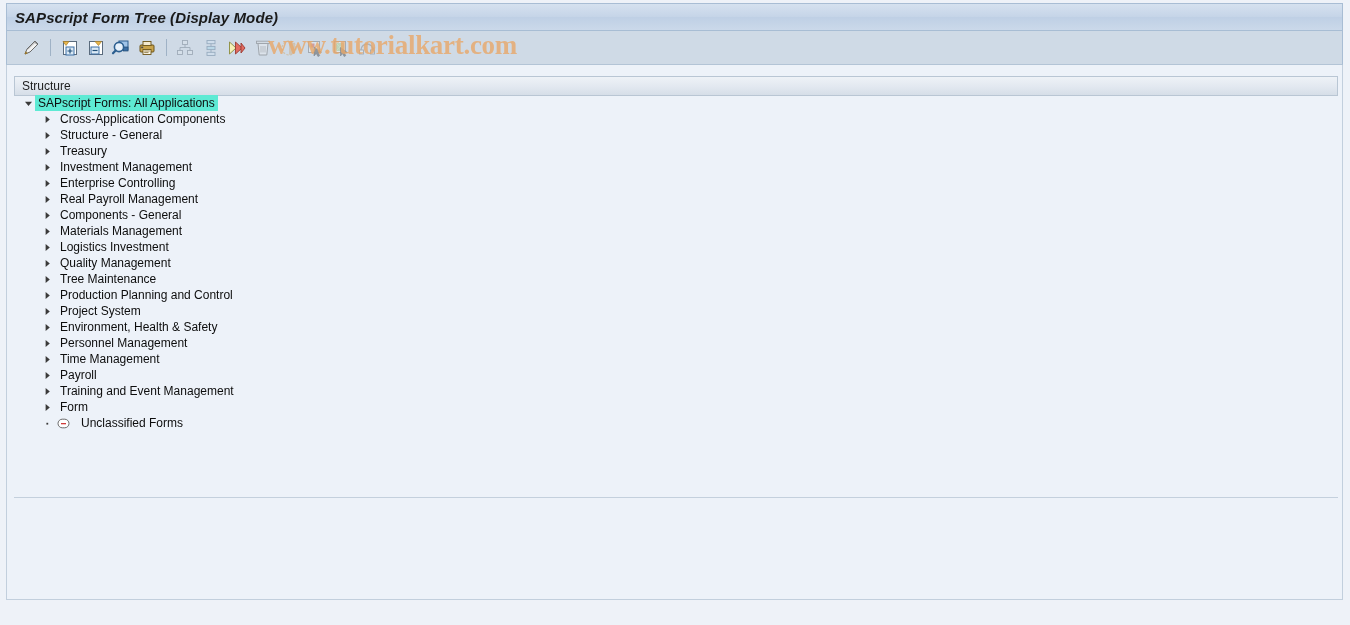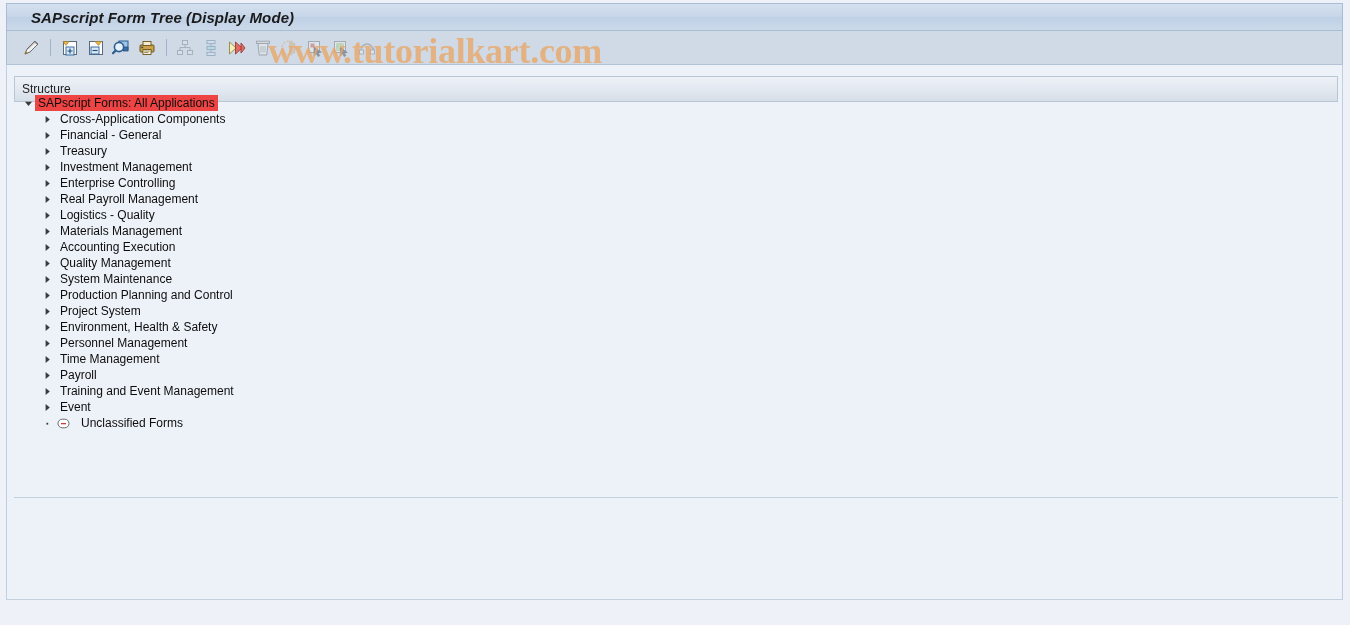"SAPscript Form Tree (Display Mode)" .titlebar .title-text { padding-left: 24px -> 8px }
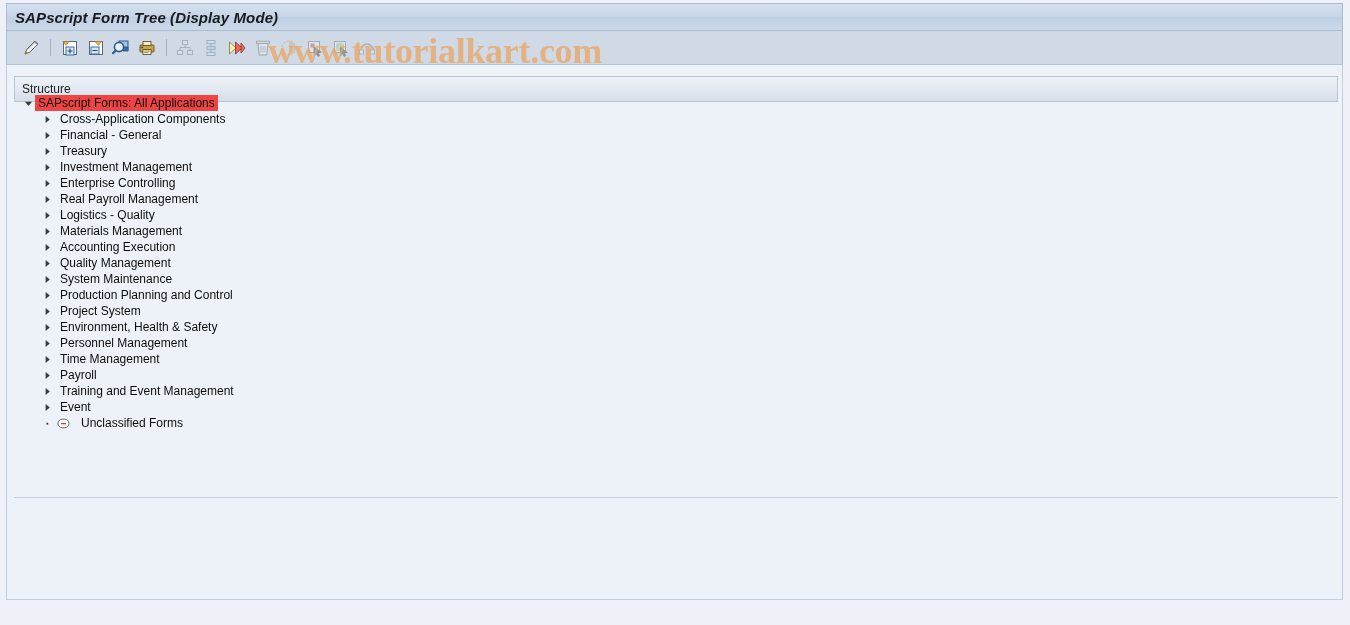"www.tutorialkart.com" .watermark { font-size: 36px -> 27px }
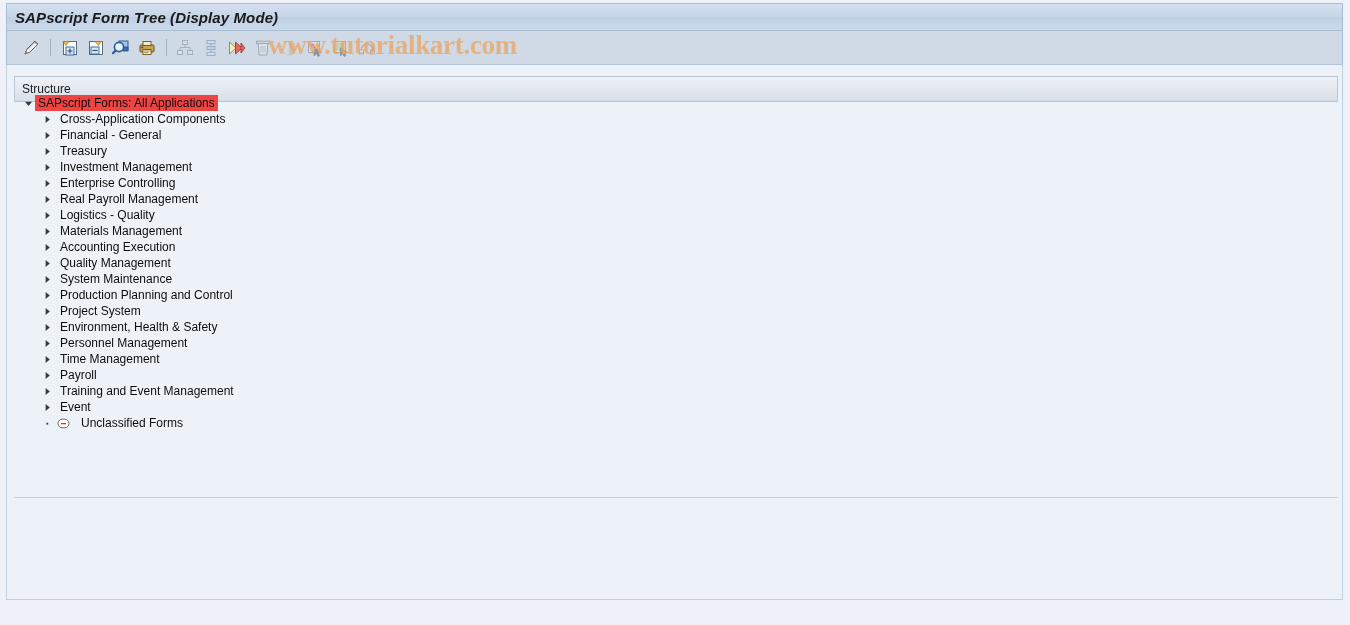"Structure" .colheader { height: 26px -> 20px }
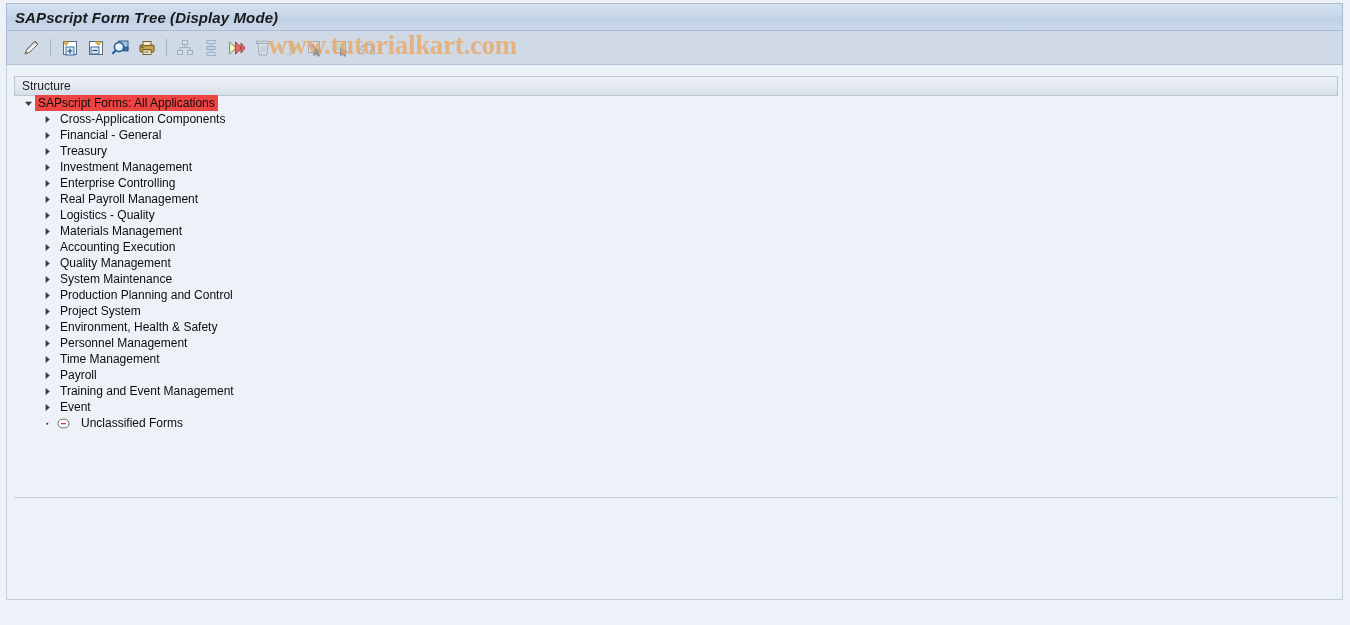"SAPscript Forms: All Applications" .trow.root .tlabel { background: #ef4444 -> #5eead4 }
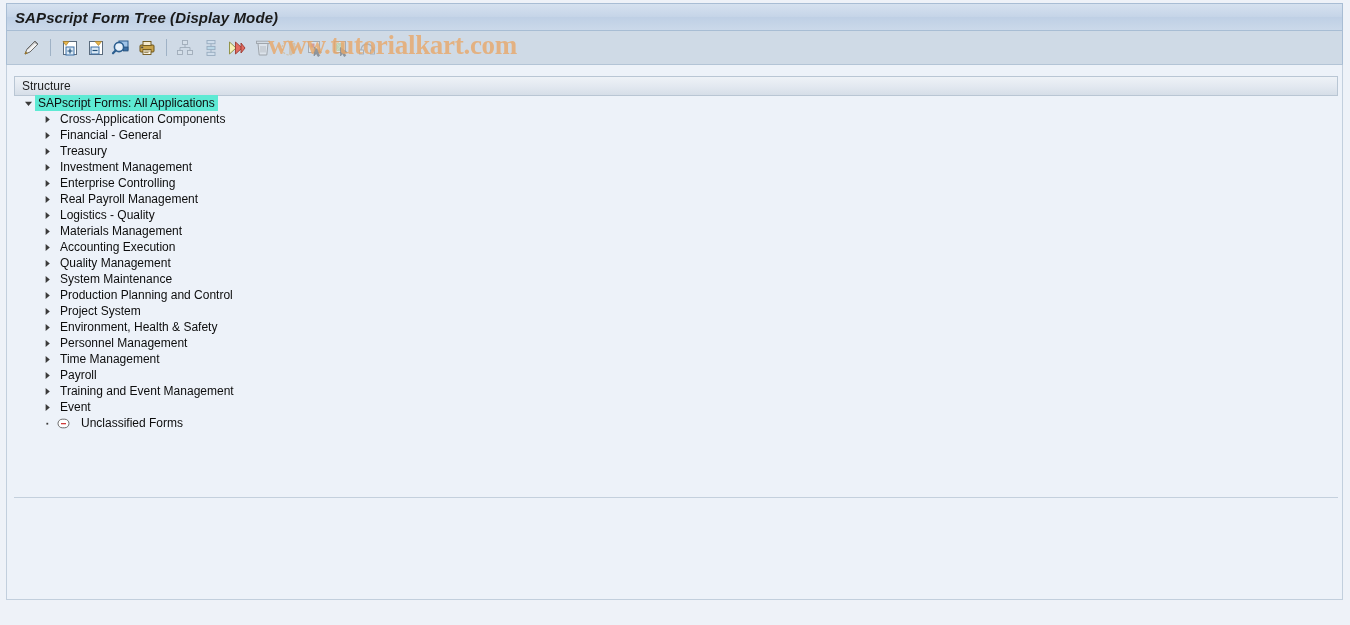"Financial - General" span.tlabel { text: Financial -> Structure }
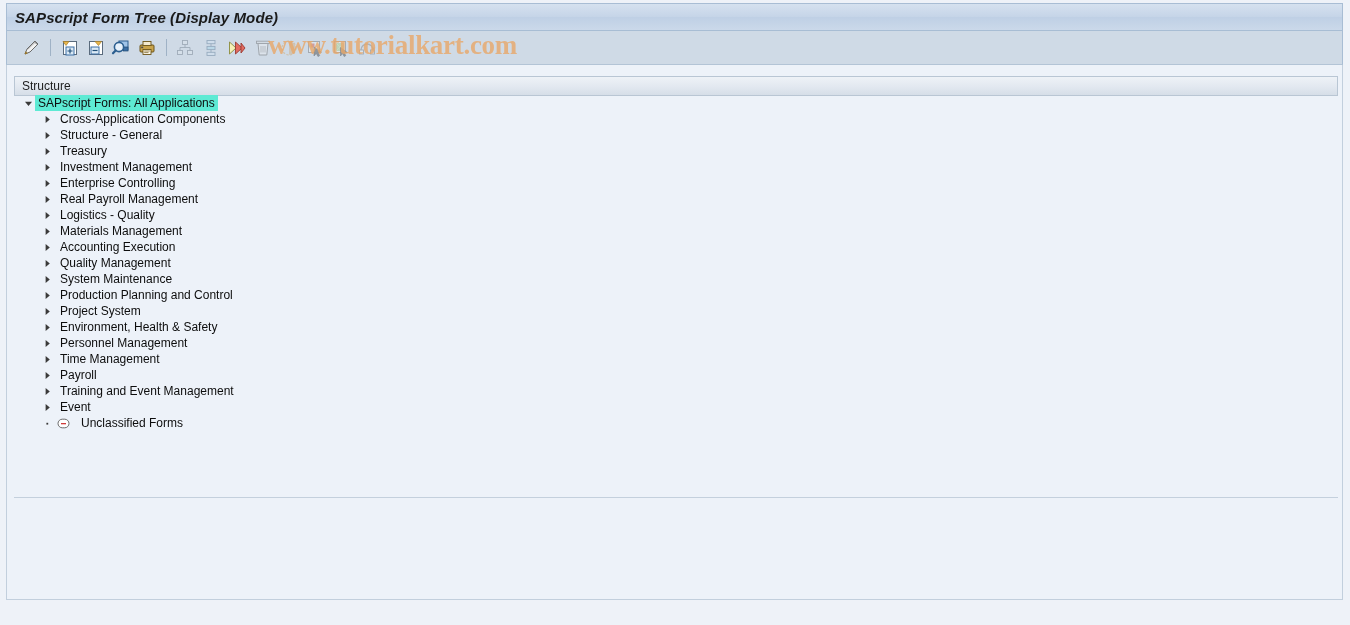"Logistics - Quality" span.tlabel { text: Logistics - Quality -> Components - General }
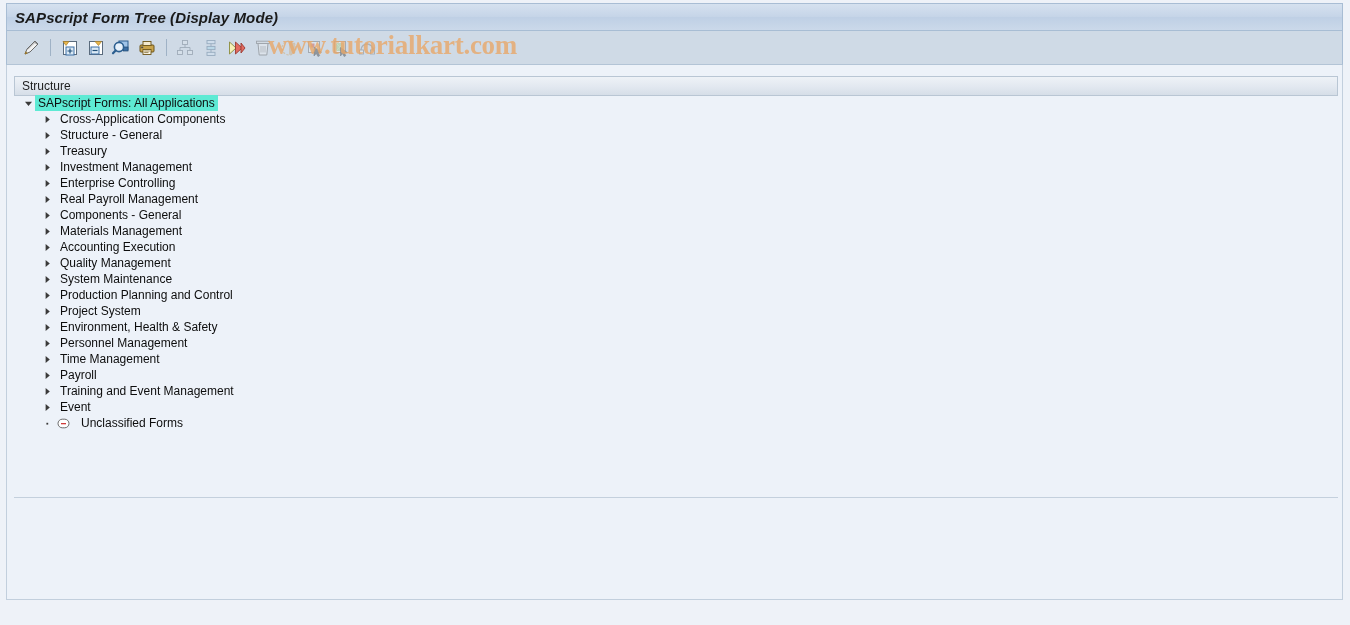"Accounting Execution" span.tlabel { text: Accounting Execution -> Logistics Investment }
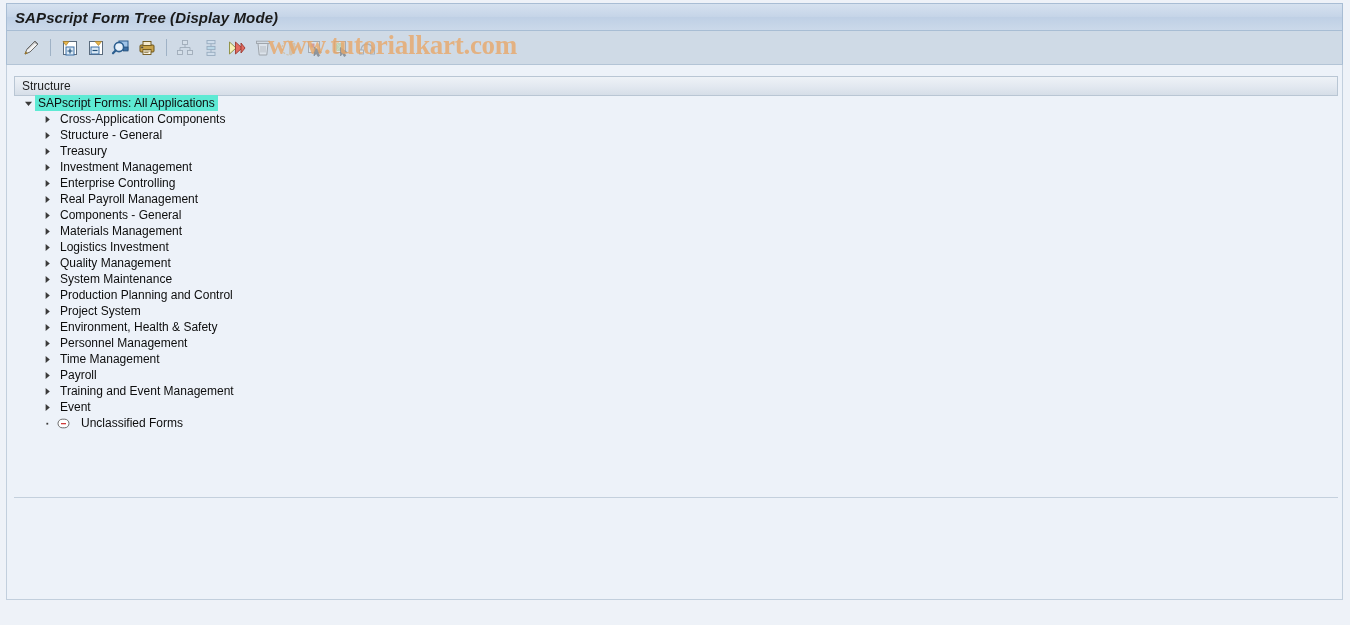"System Maintenance" span.tlabel { text: System -> Tree }
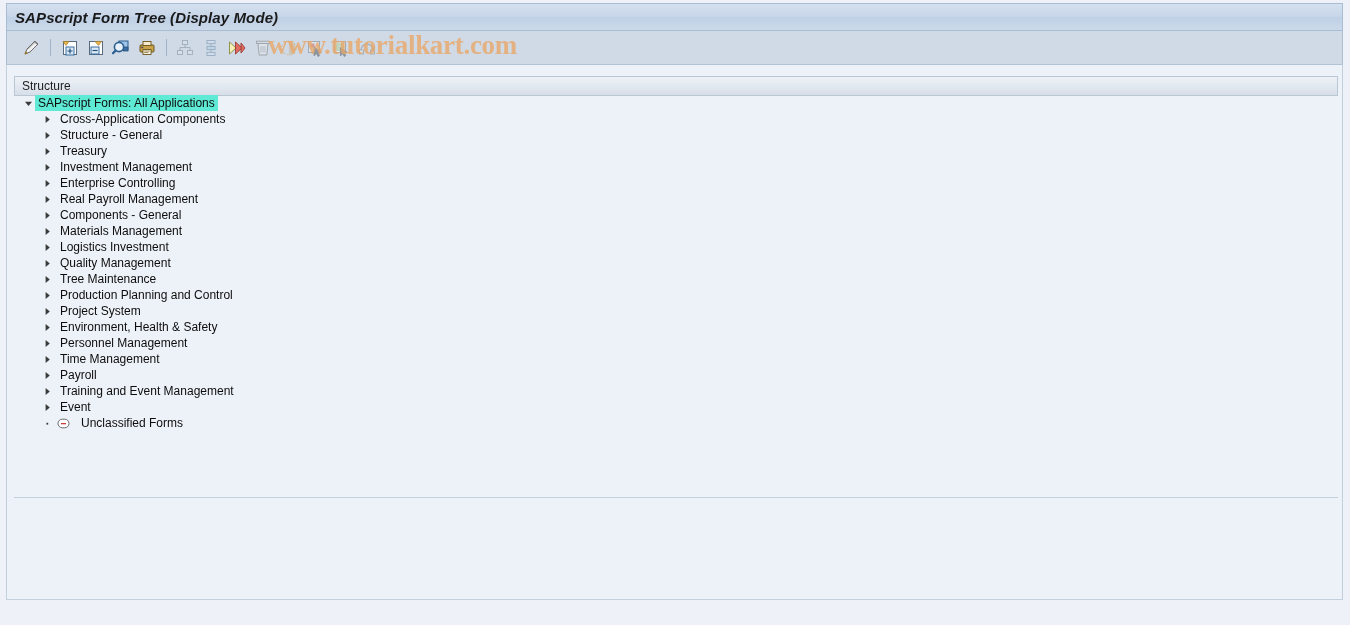"Event" span.tlabel { text: Event -> Form }
